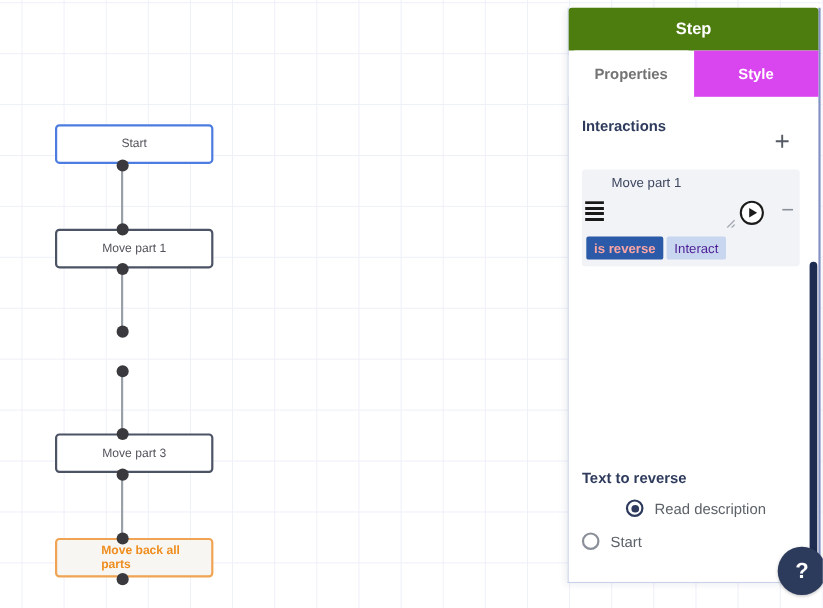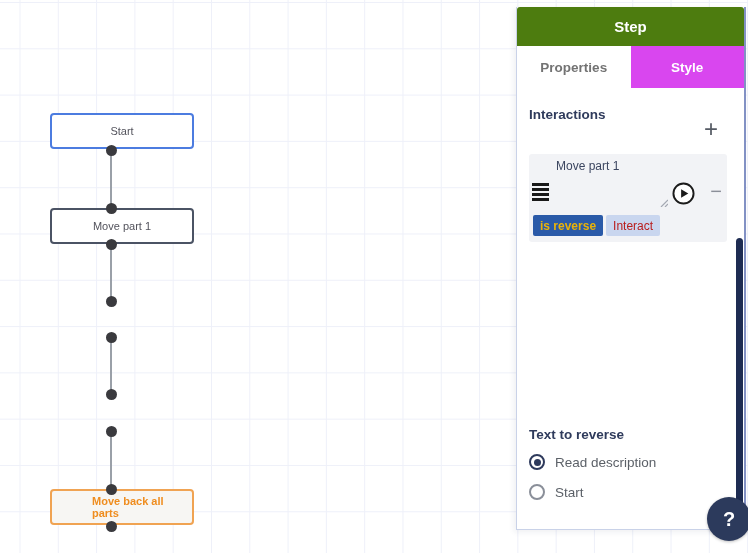"is reverse" .badge.solid { color: #eab308 -> #fca5a5 }
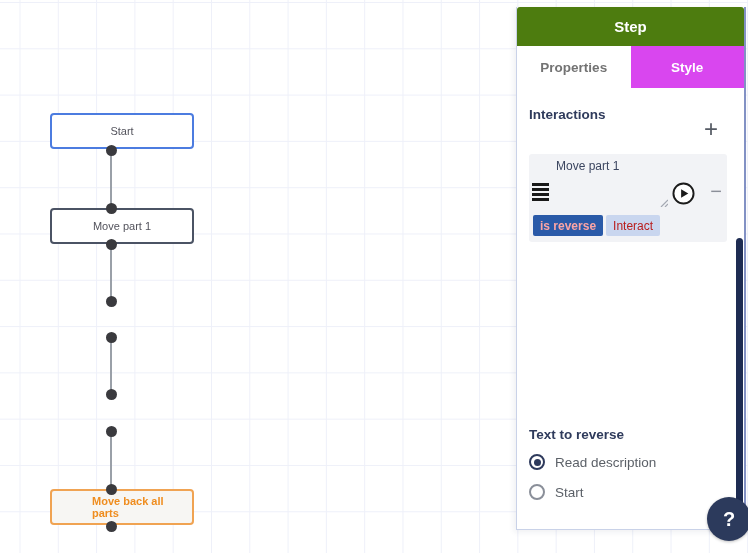"Interact" .badge.soft { color: #b91c1c -> #4c1d95 }
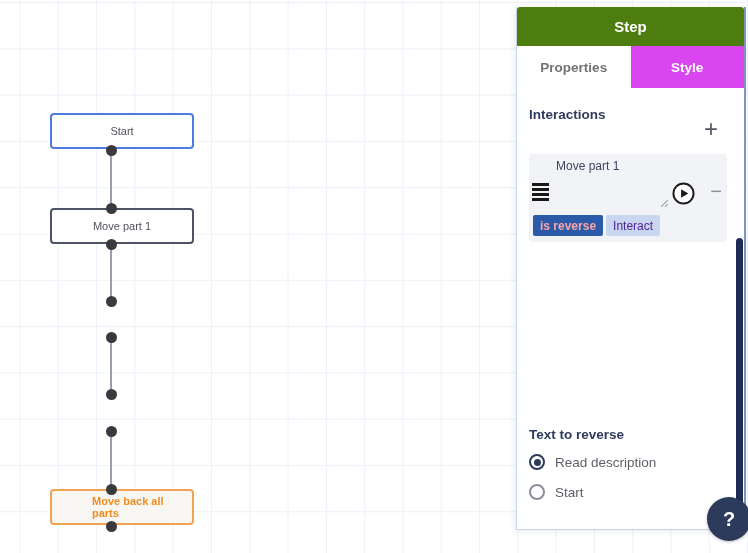"Move part 3" div.node { html: none -> <div> <span>Move part 3</span> </div> }
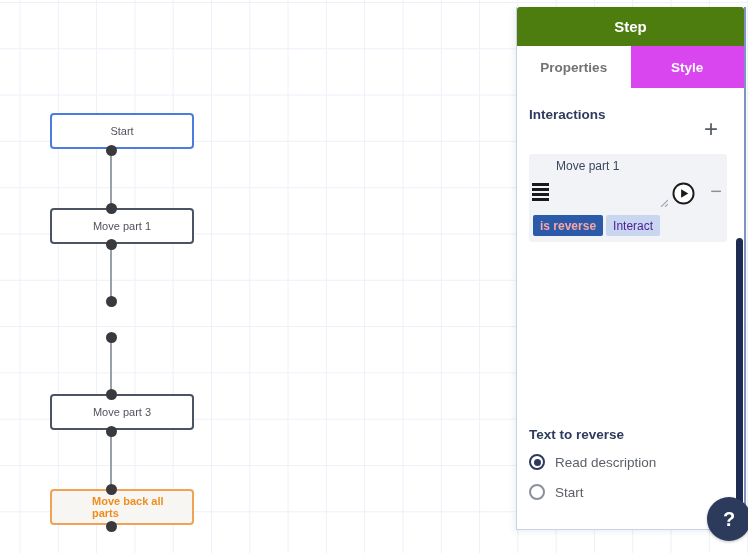"Read description" .radio-row.r0 { margin-left: none -> 40px }
